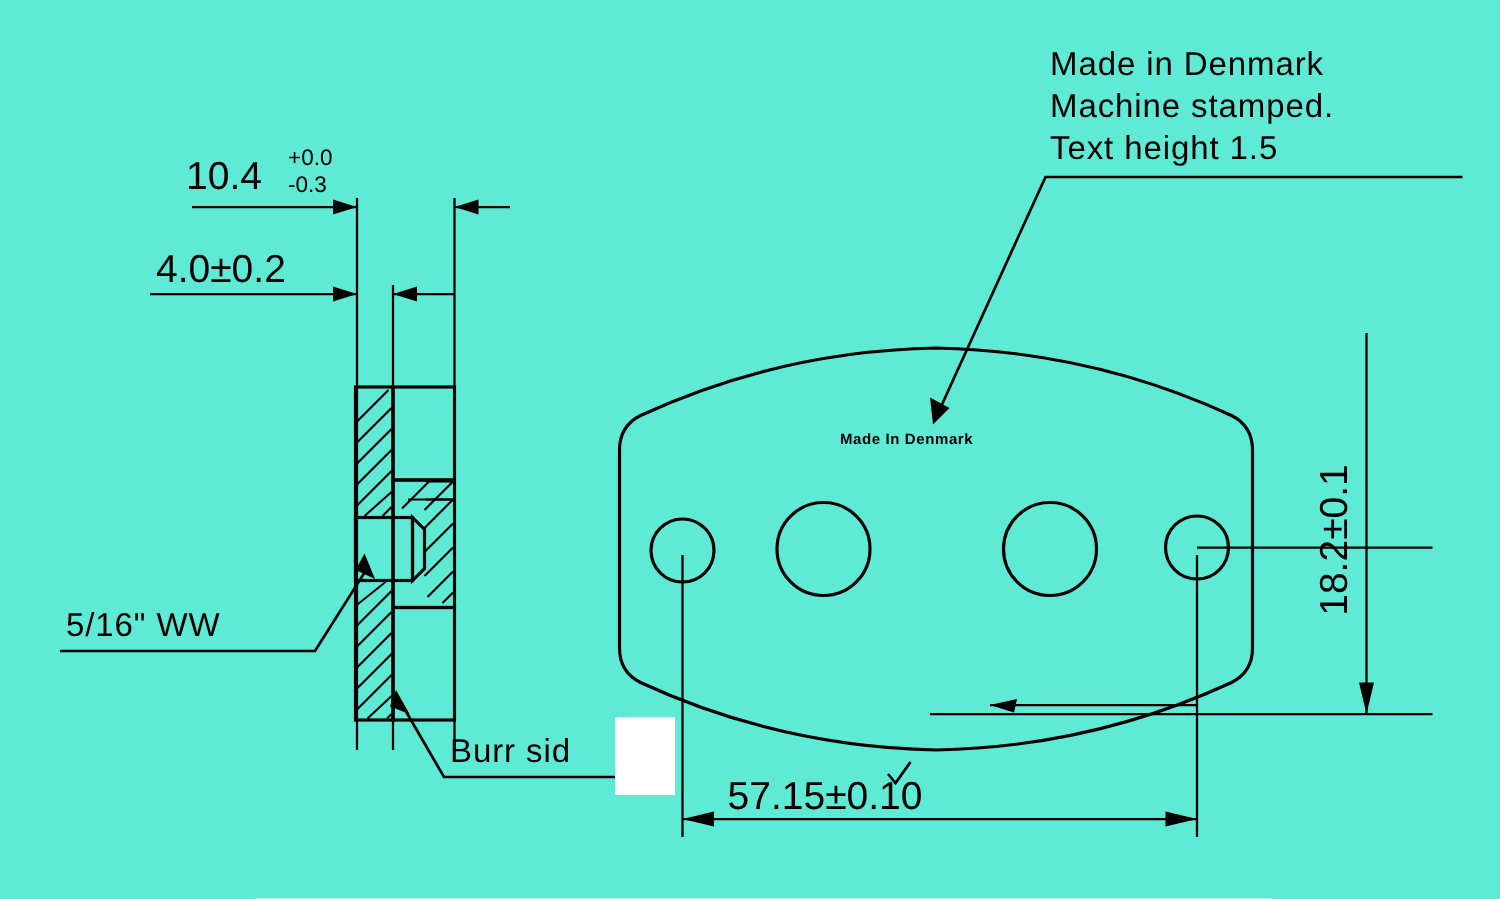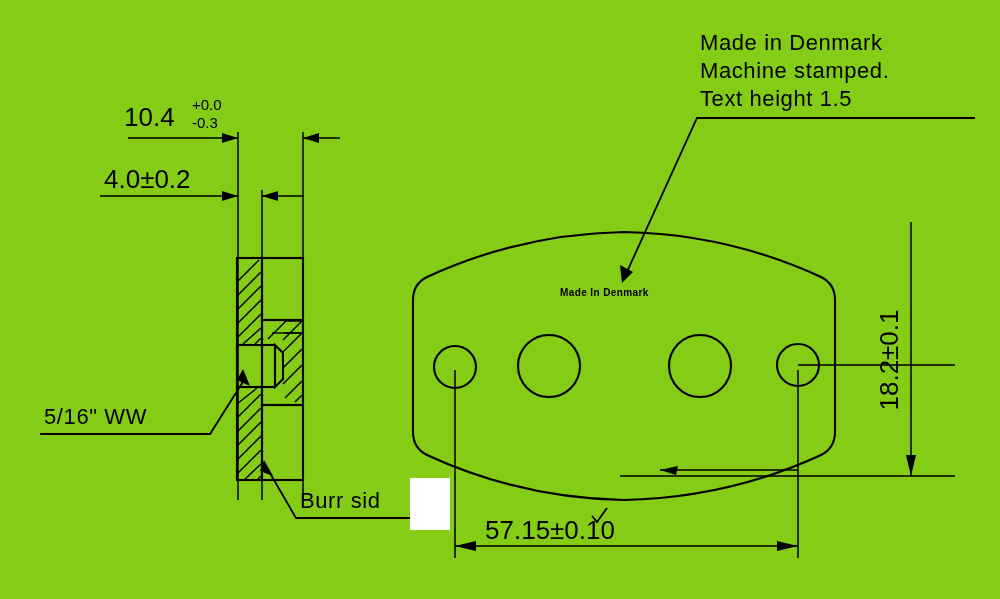"Made in Denmark" #drawing-root { background: #84cc16 -> #5eead4 }
